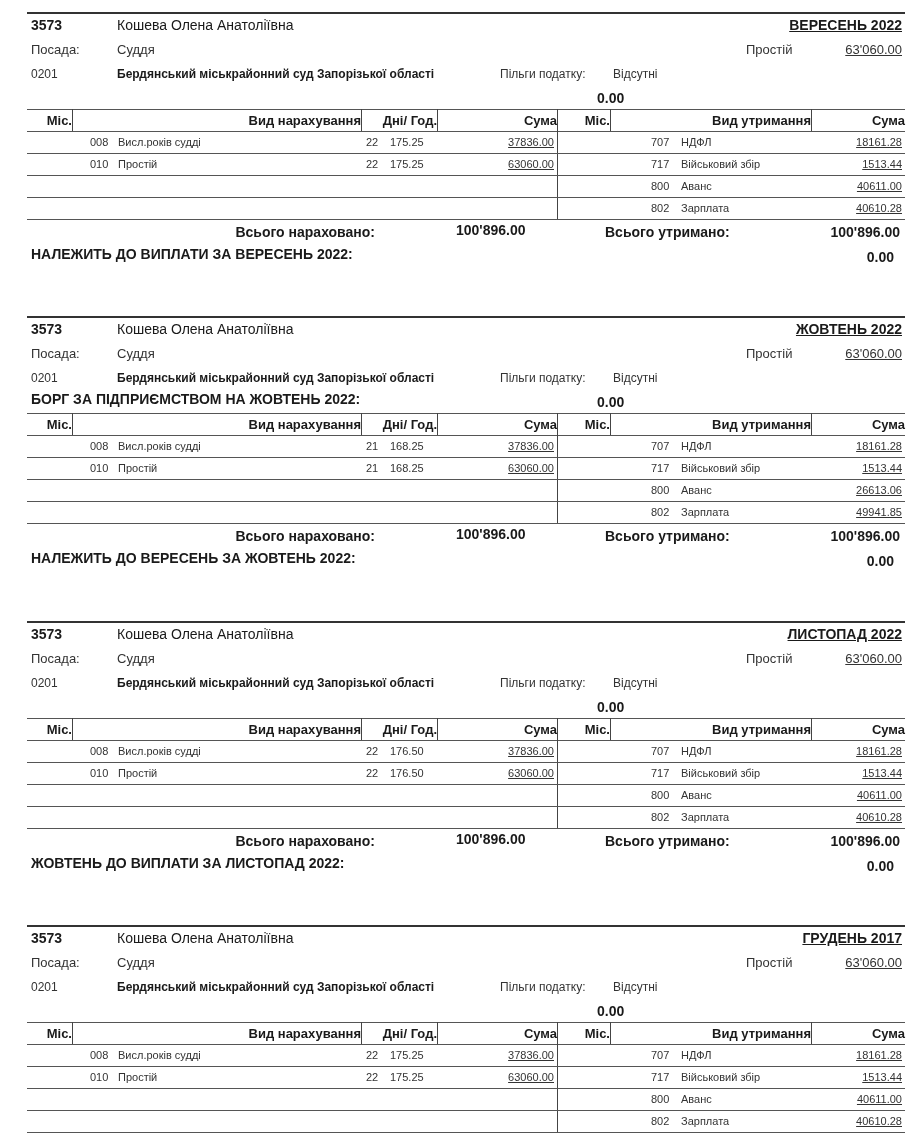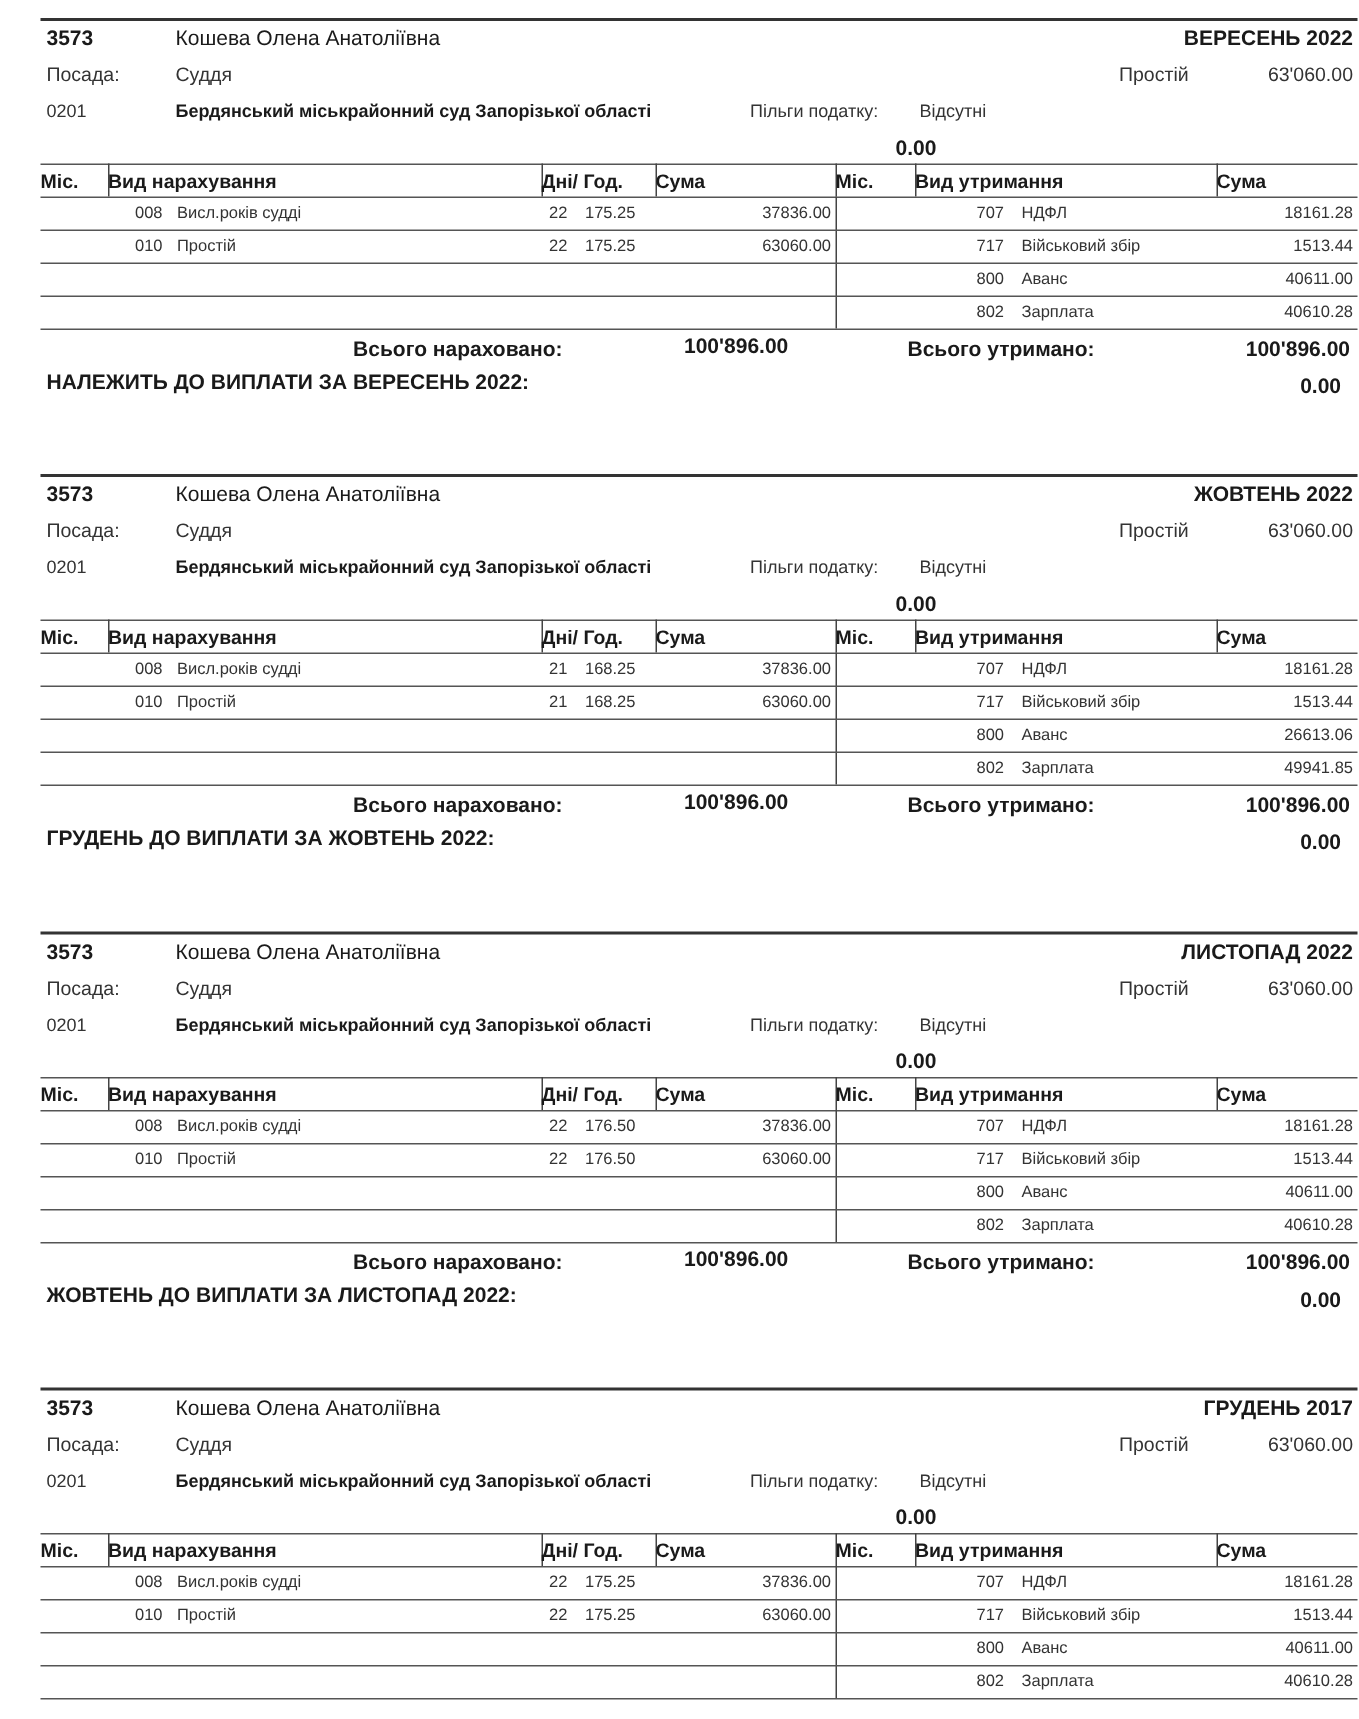"ВЕРЕСЕНЬ 2022" .right { text-decoration: none -> underline }
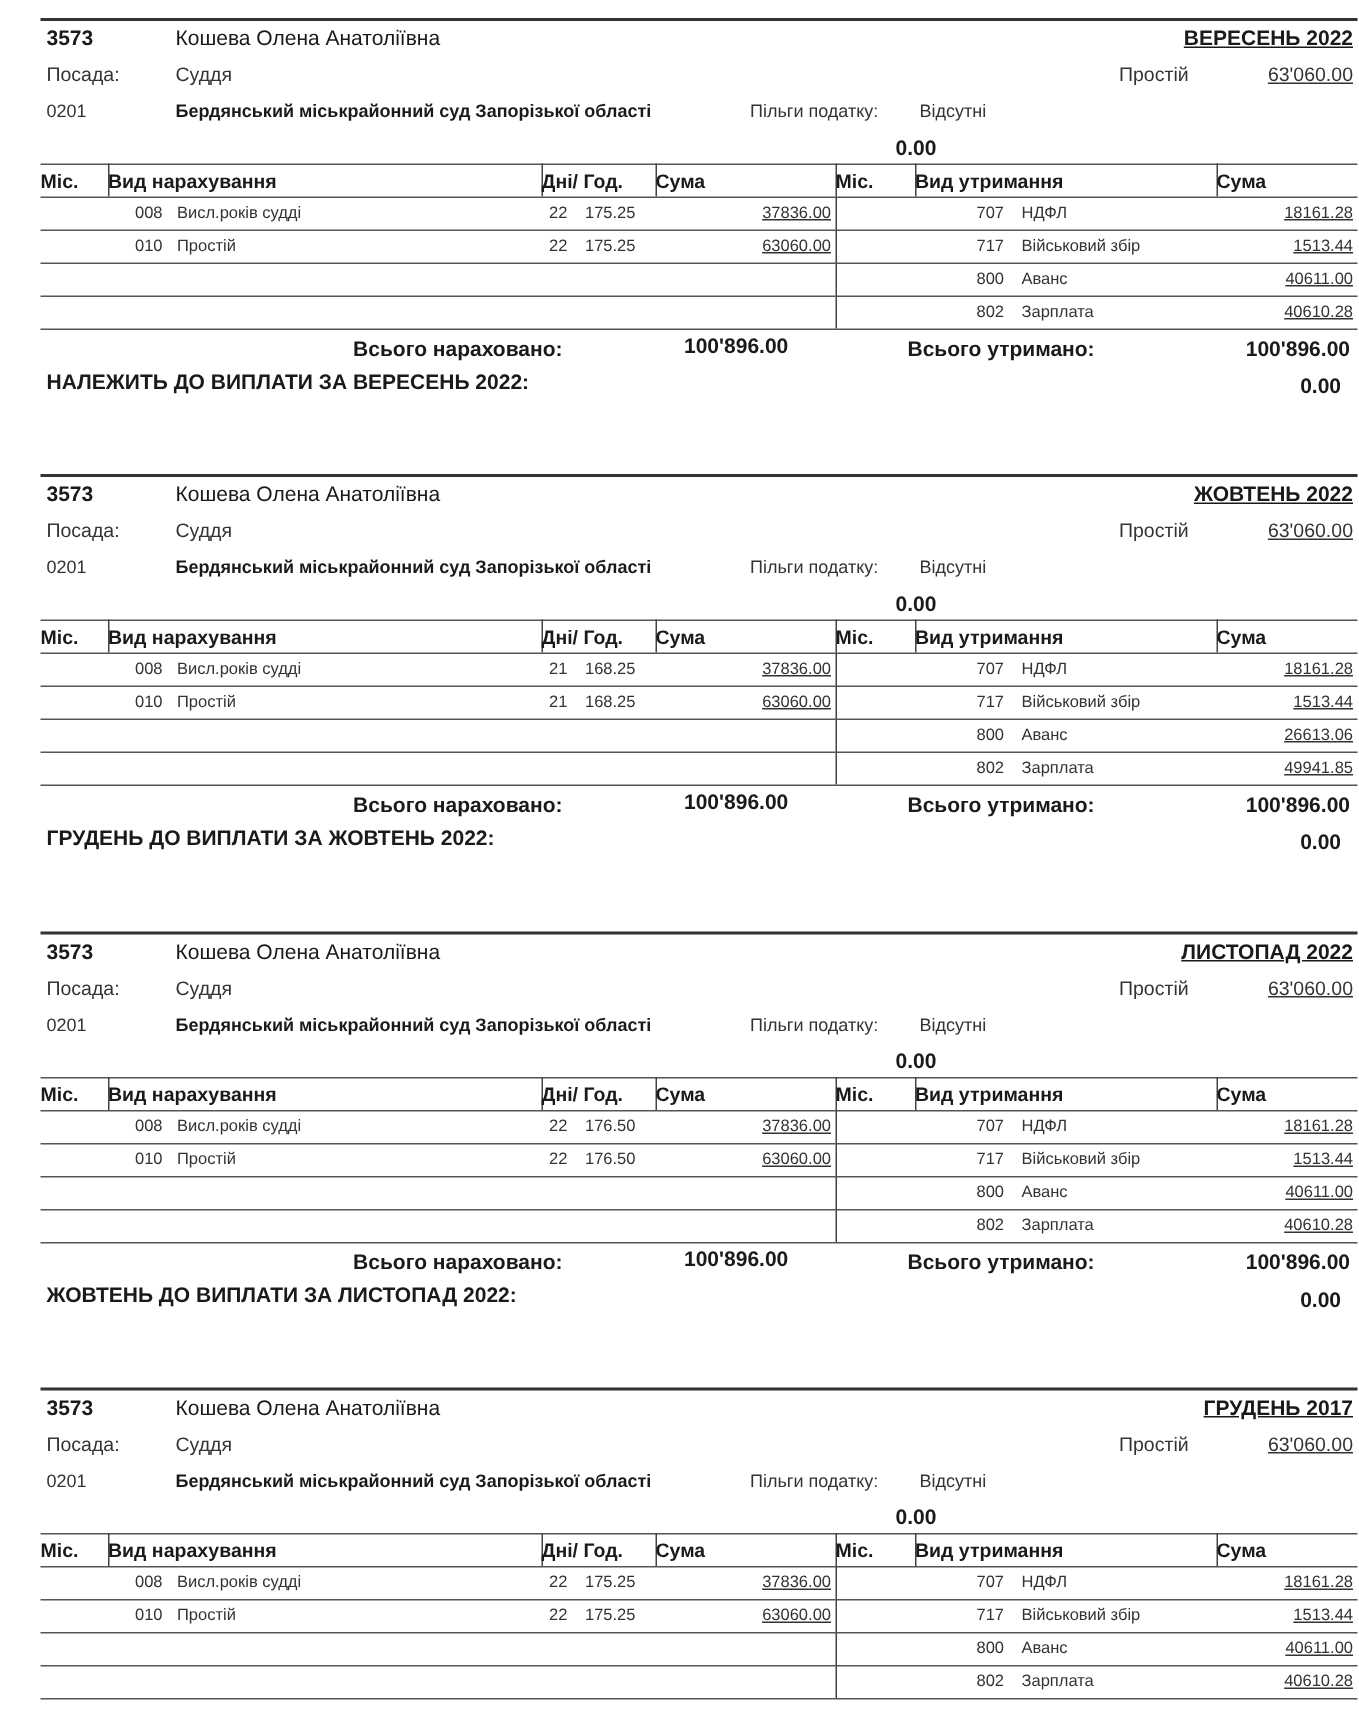"Міс." .center { text-align: left -> right }
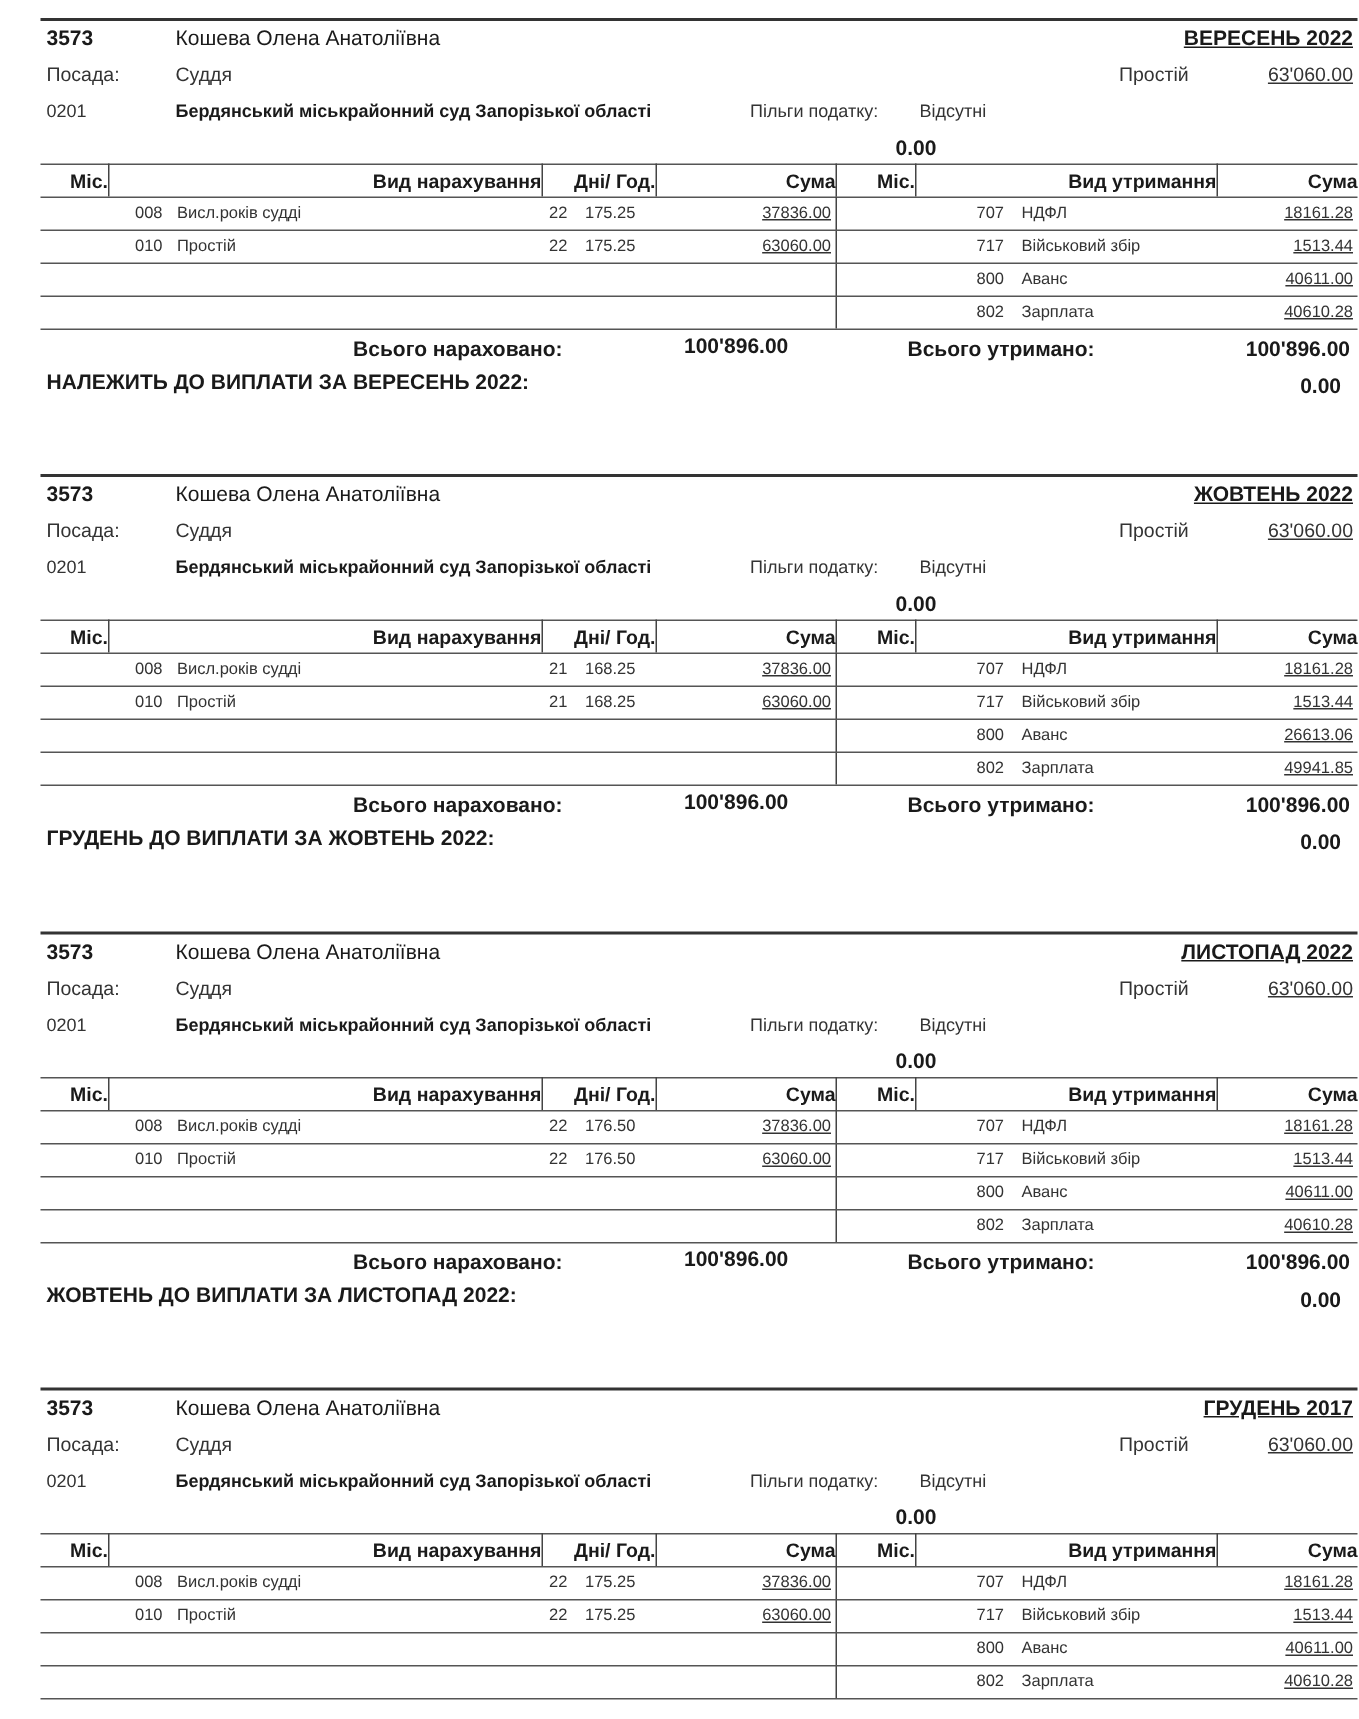"БОРГ ЗА ПІДПРИЄМСТВОМ НА ЖОВТЕНЬ" div.abs { html: none -> <div>БОРГ ЗА ПІДПРИЄМСТВОМ НА ЖОВТЕНЬ 2022:</div> }
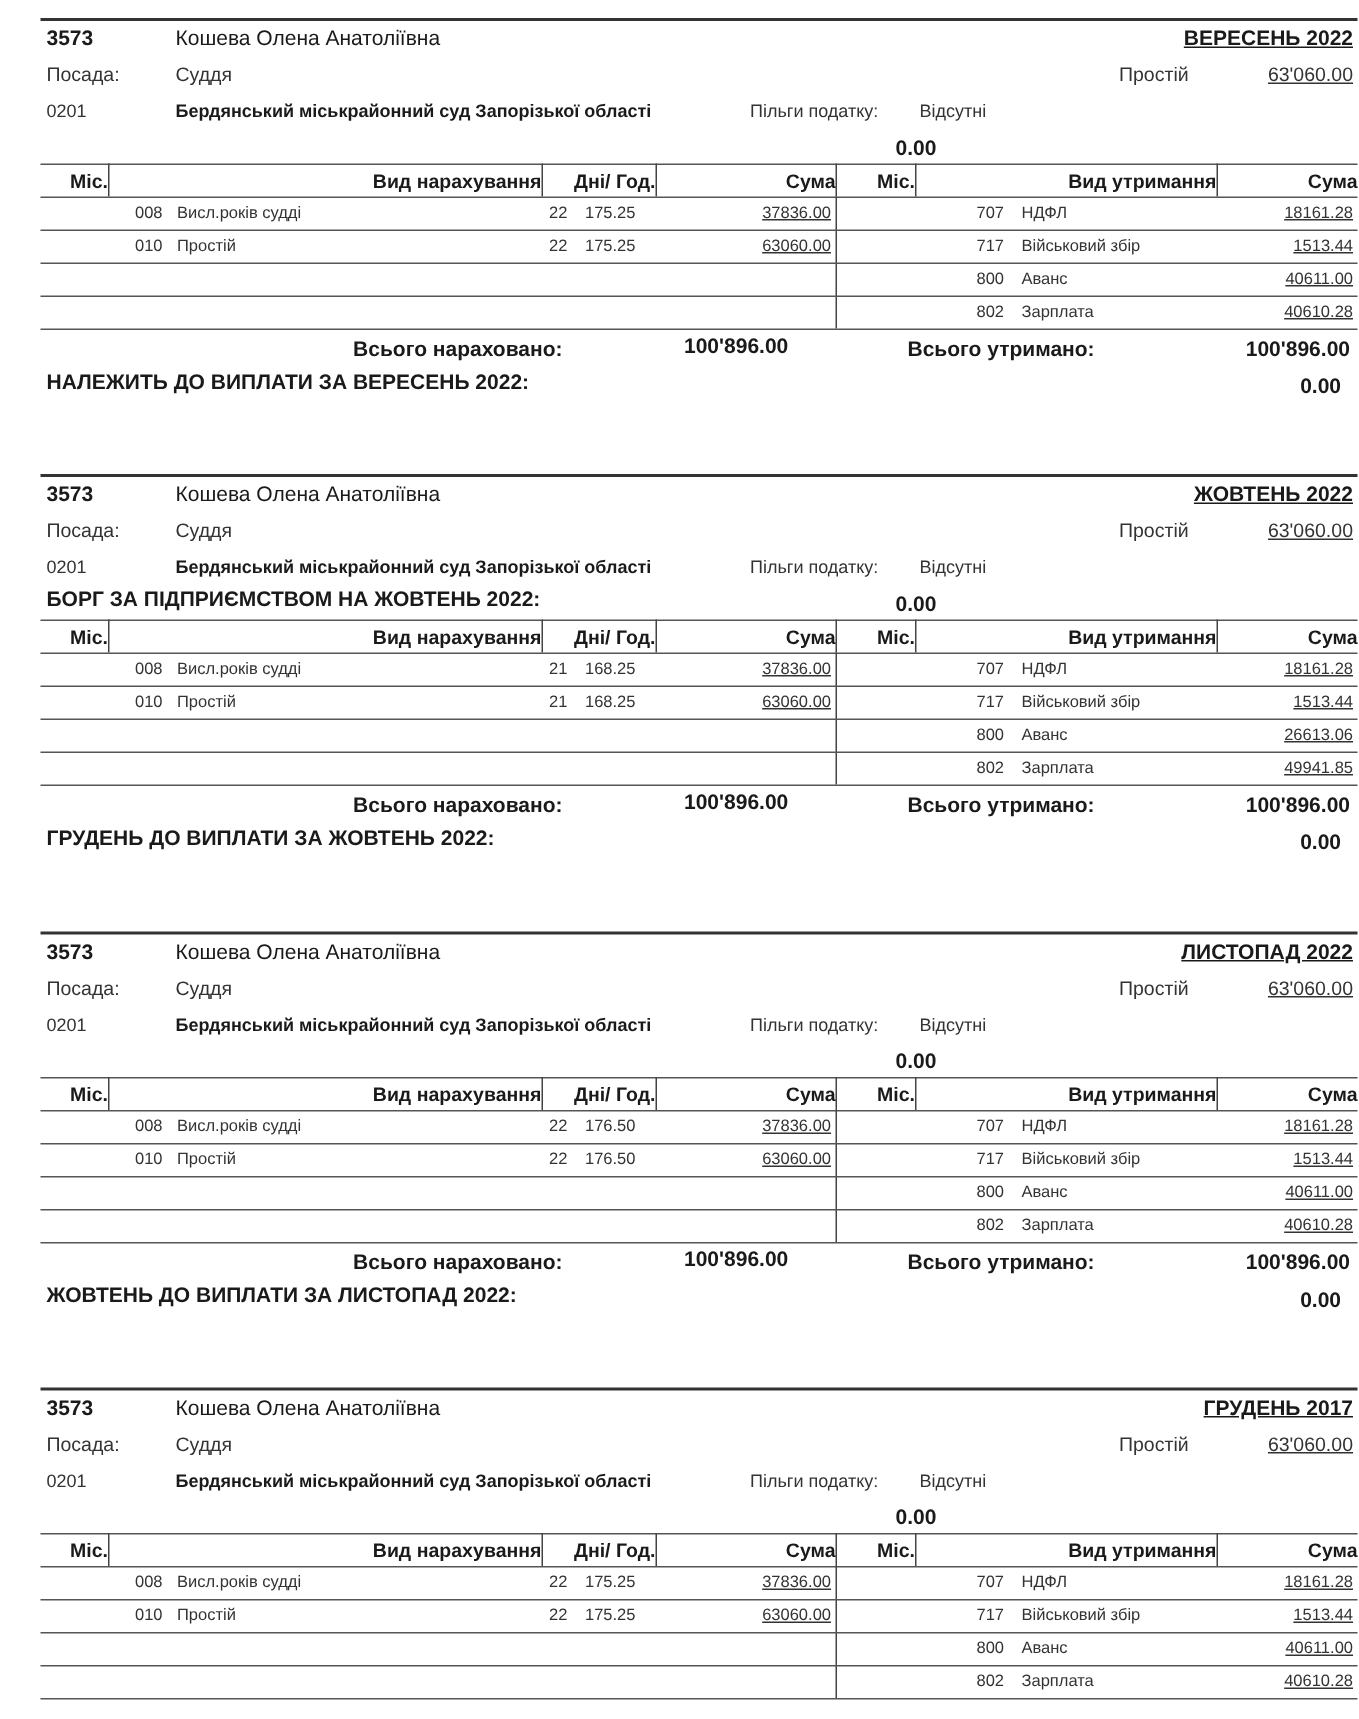"ГРУДЕНЬ ДО ВИПЛАТИ ЗА ЖОВТЕНЬ" div.abs { text: ГРУДЕНЬ ДО ВИПЛАТИ -> НАЛЕЖИТЬ ДО ВЕРЕСЕНЬ }
